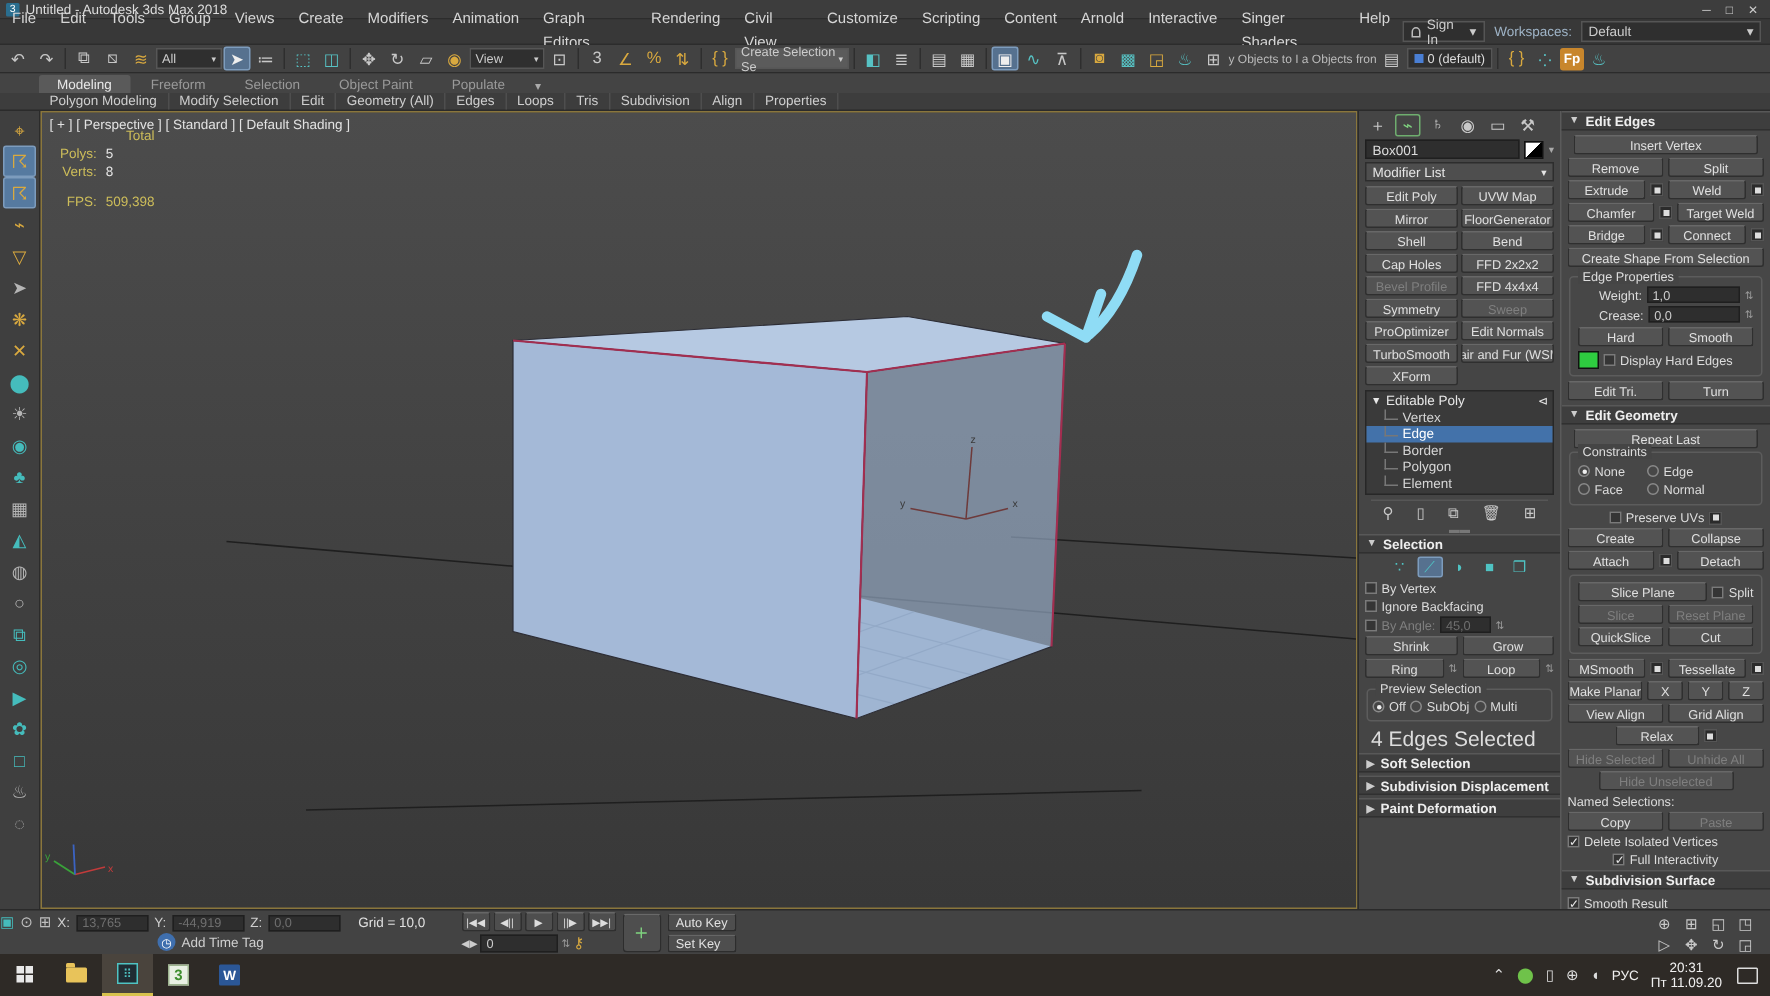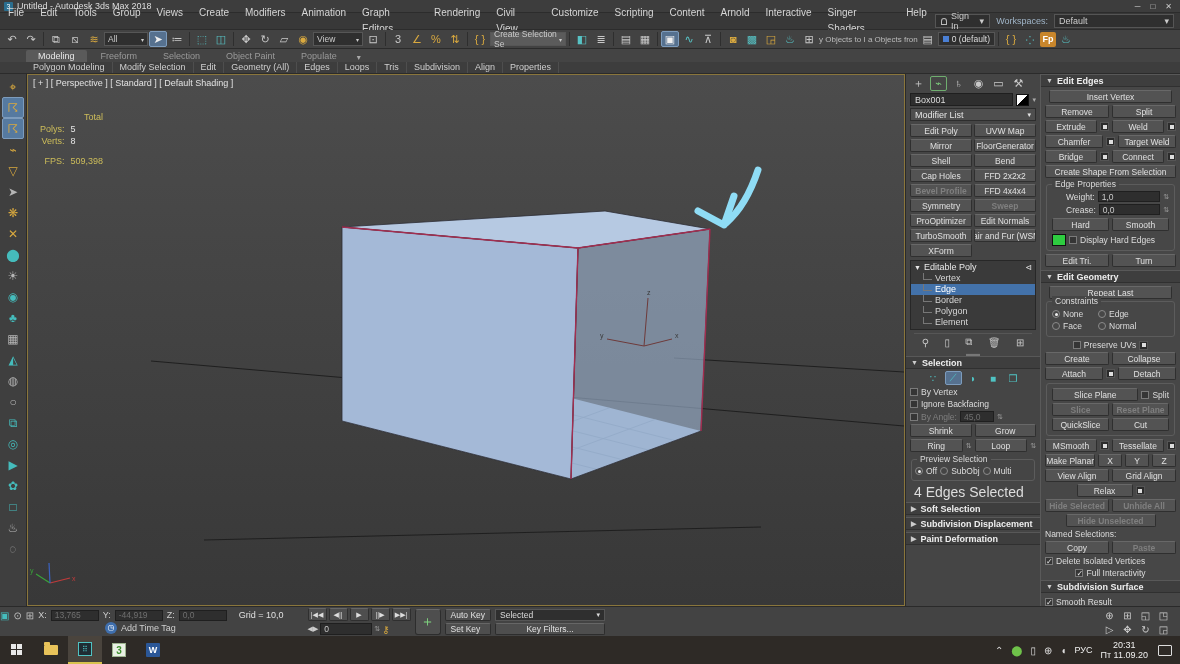"Total" .vp-stats { top: 35px -> 8px }
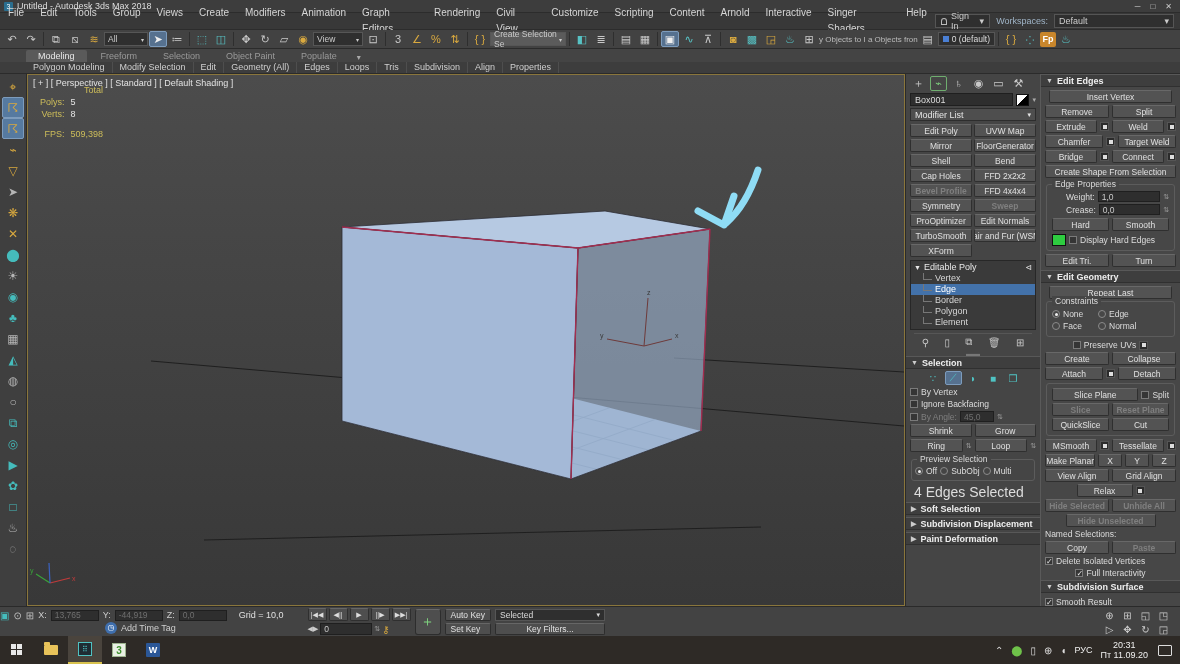"Bevel Profile" .btn.dis { font-weight: bold -> none }
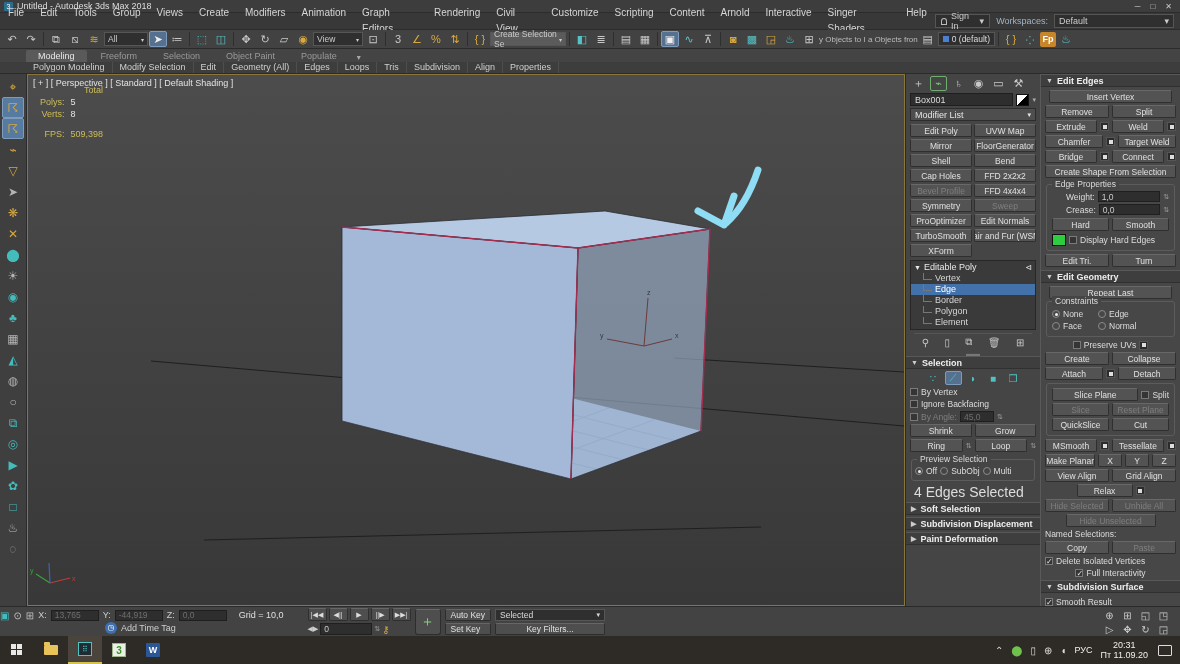"Selected" div.keycol { html: <div> <div> <span>Selected</span> <span>▾</span> </div> <div>Key Filters...</div> </div> -> none }
